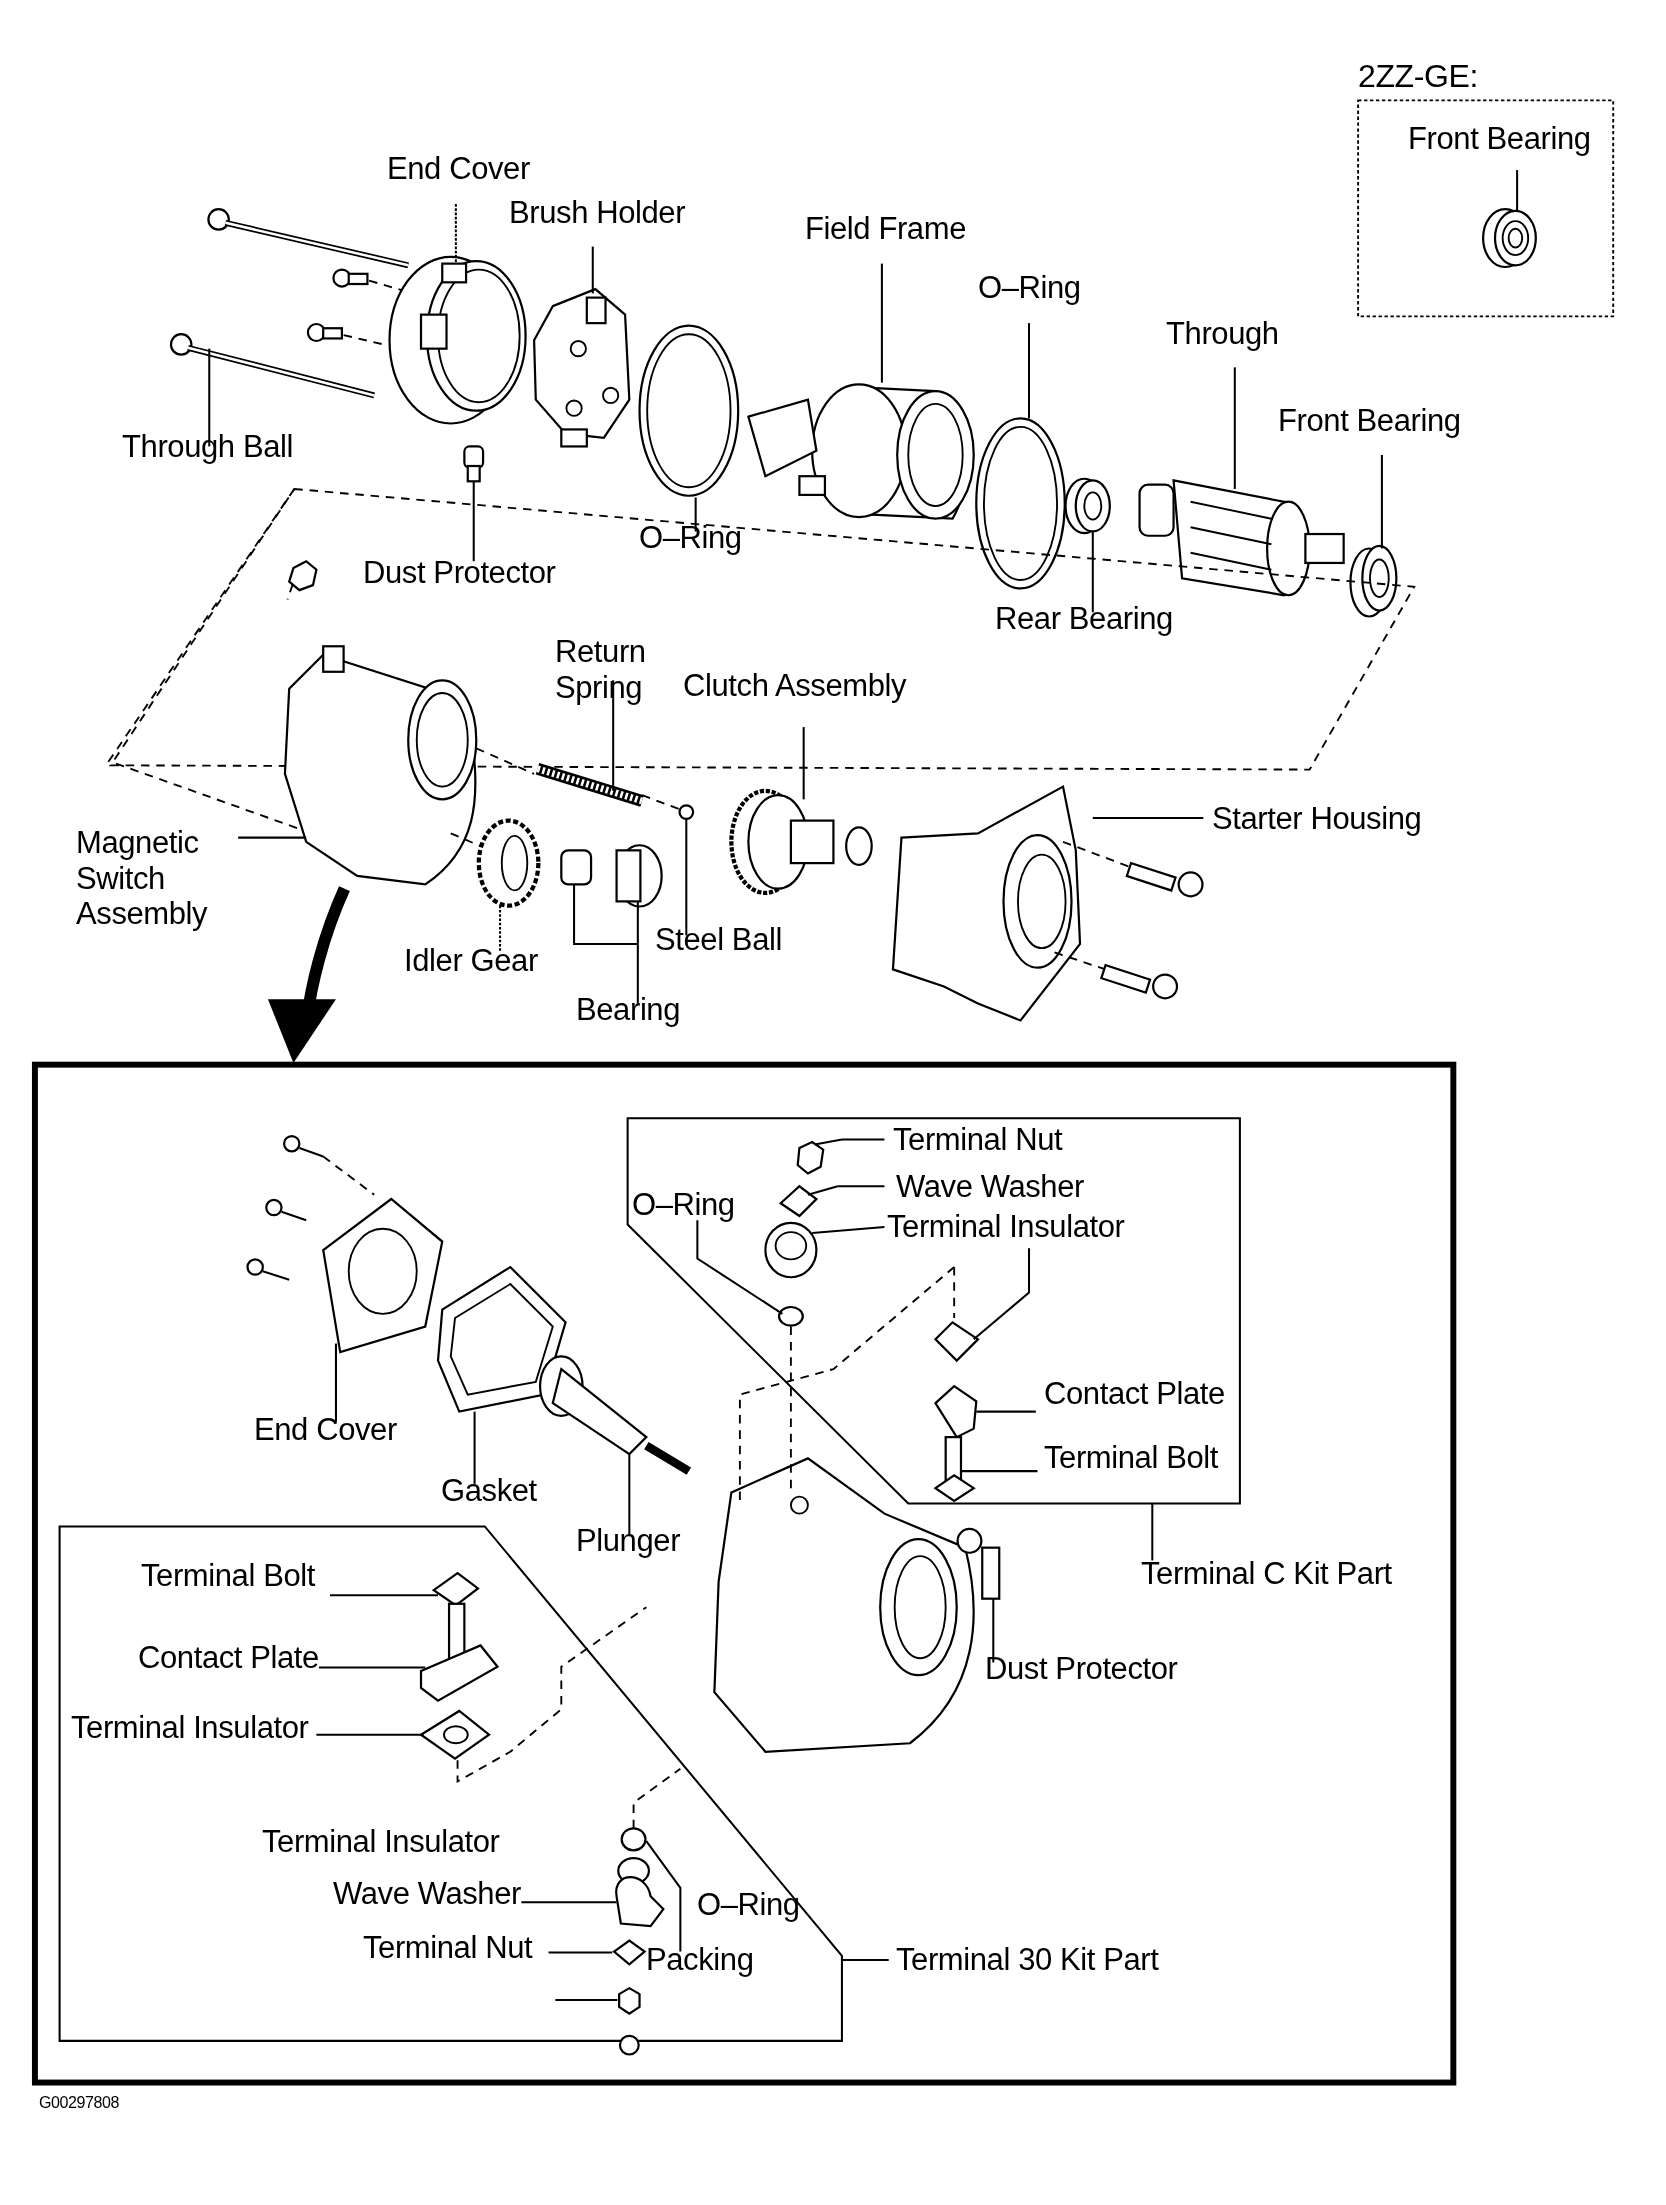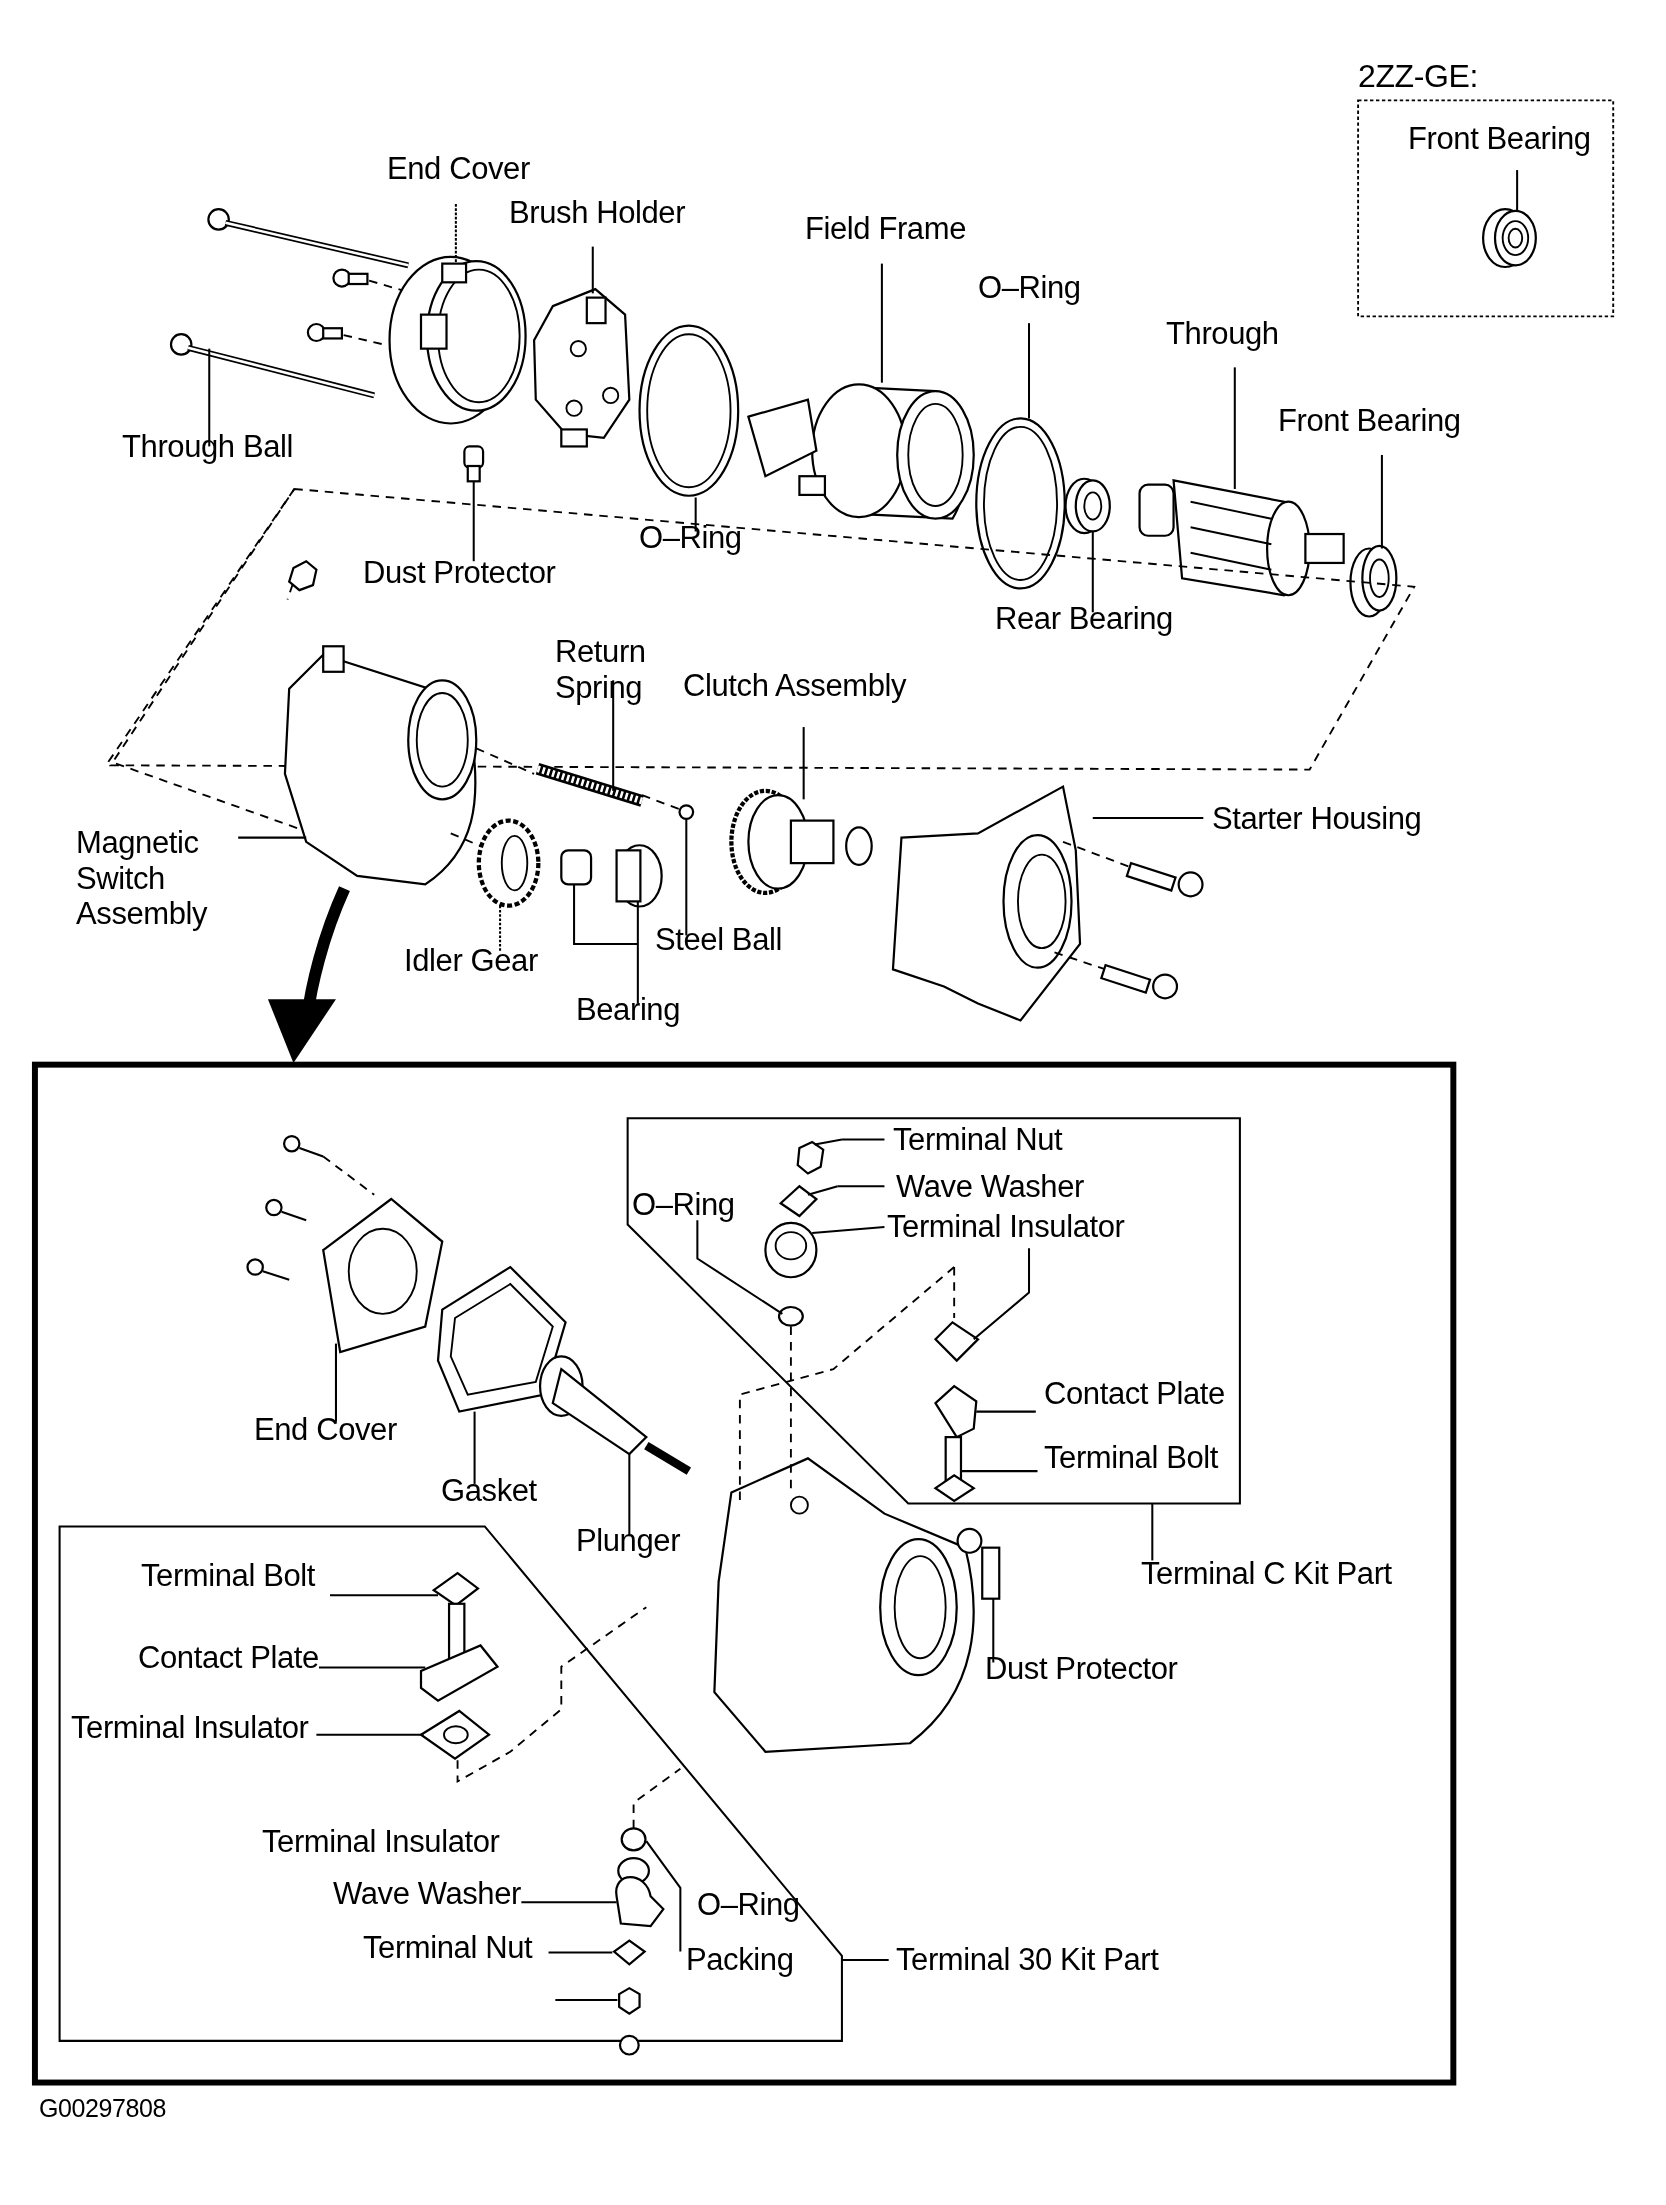"Packing" div.lbl { left: 686px -> 646px }
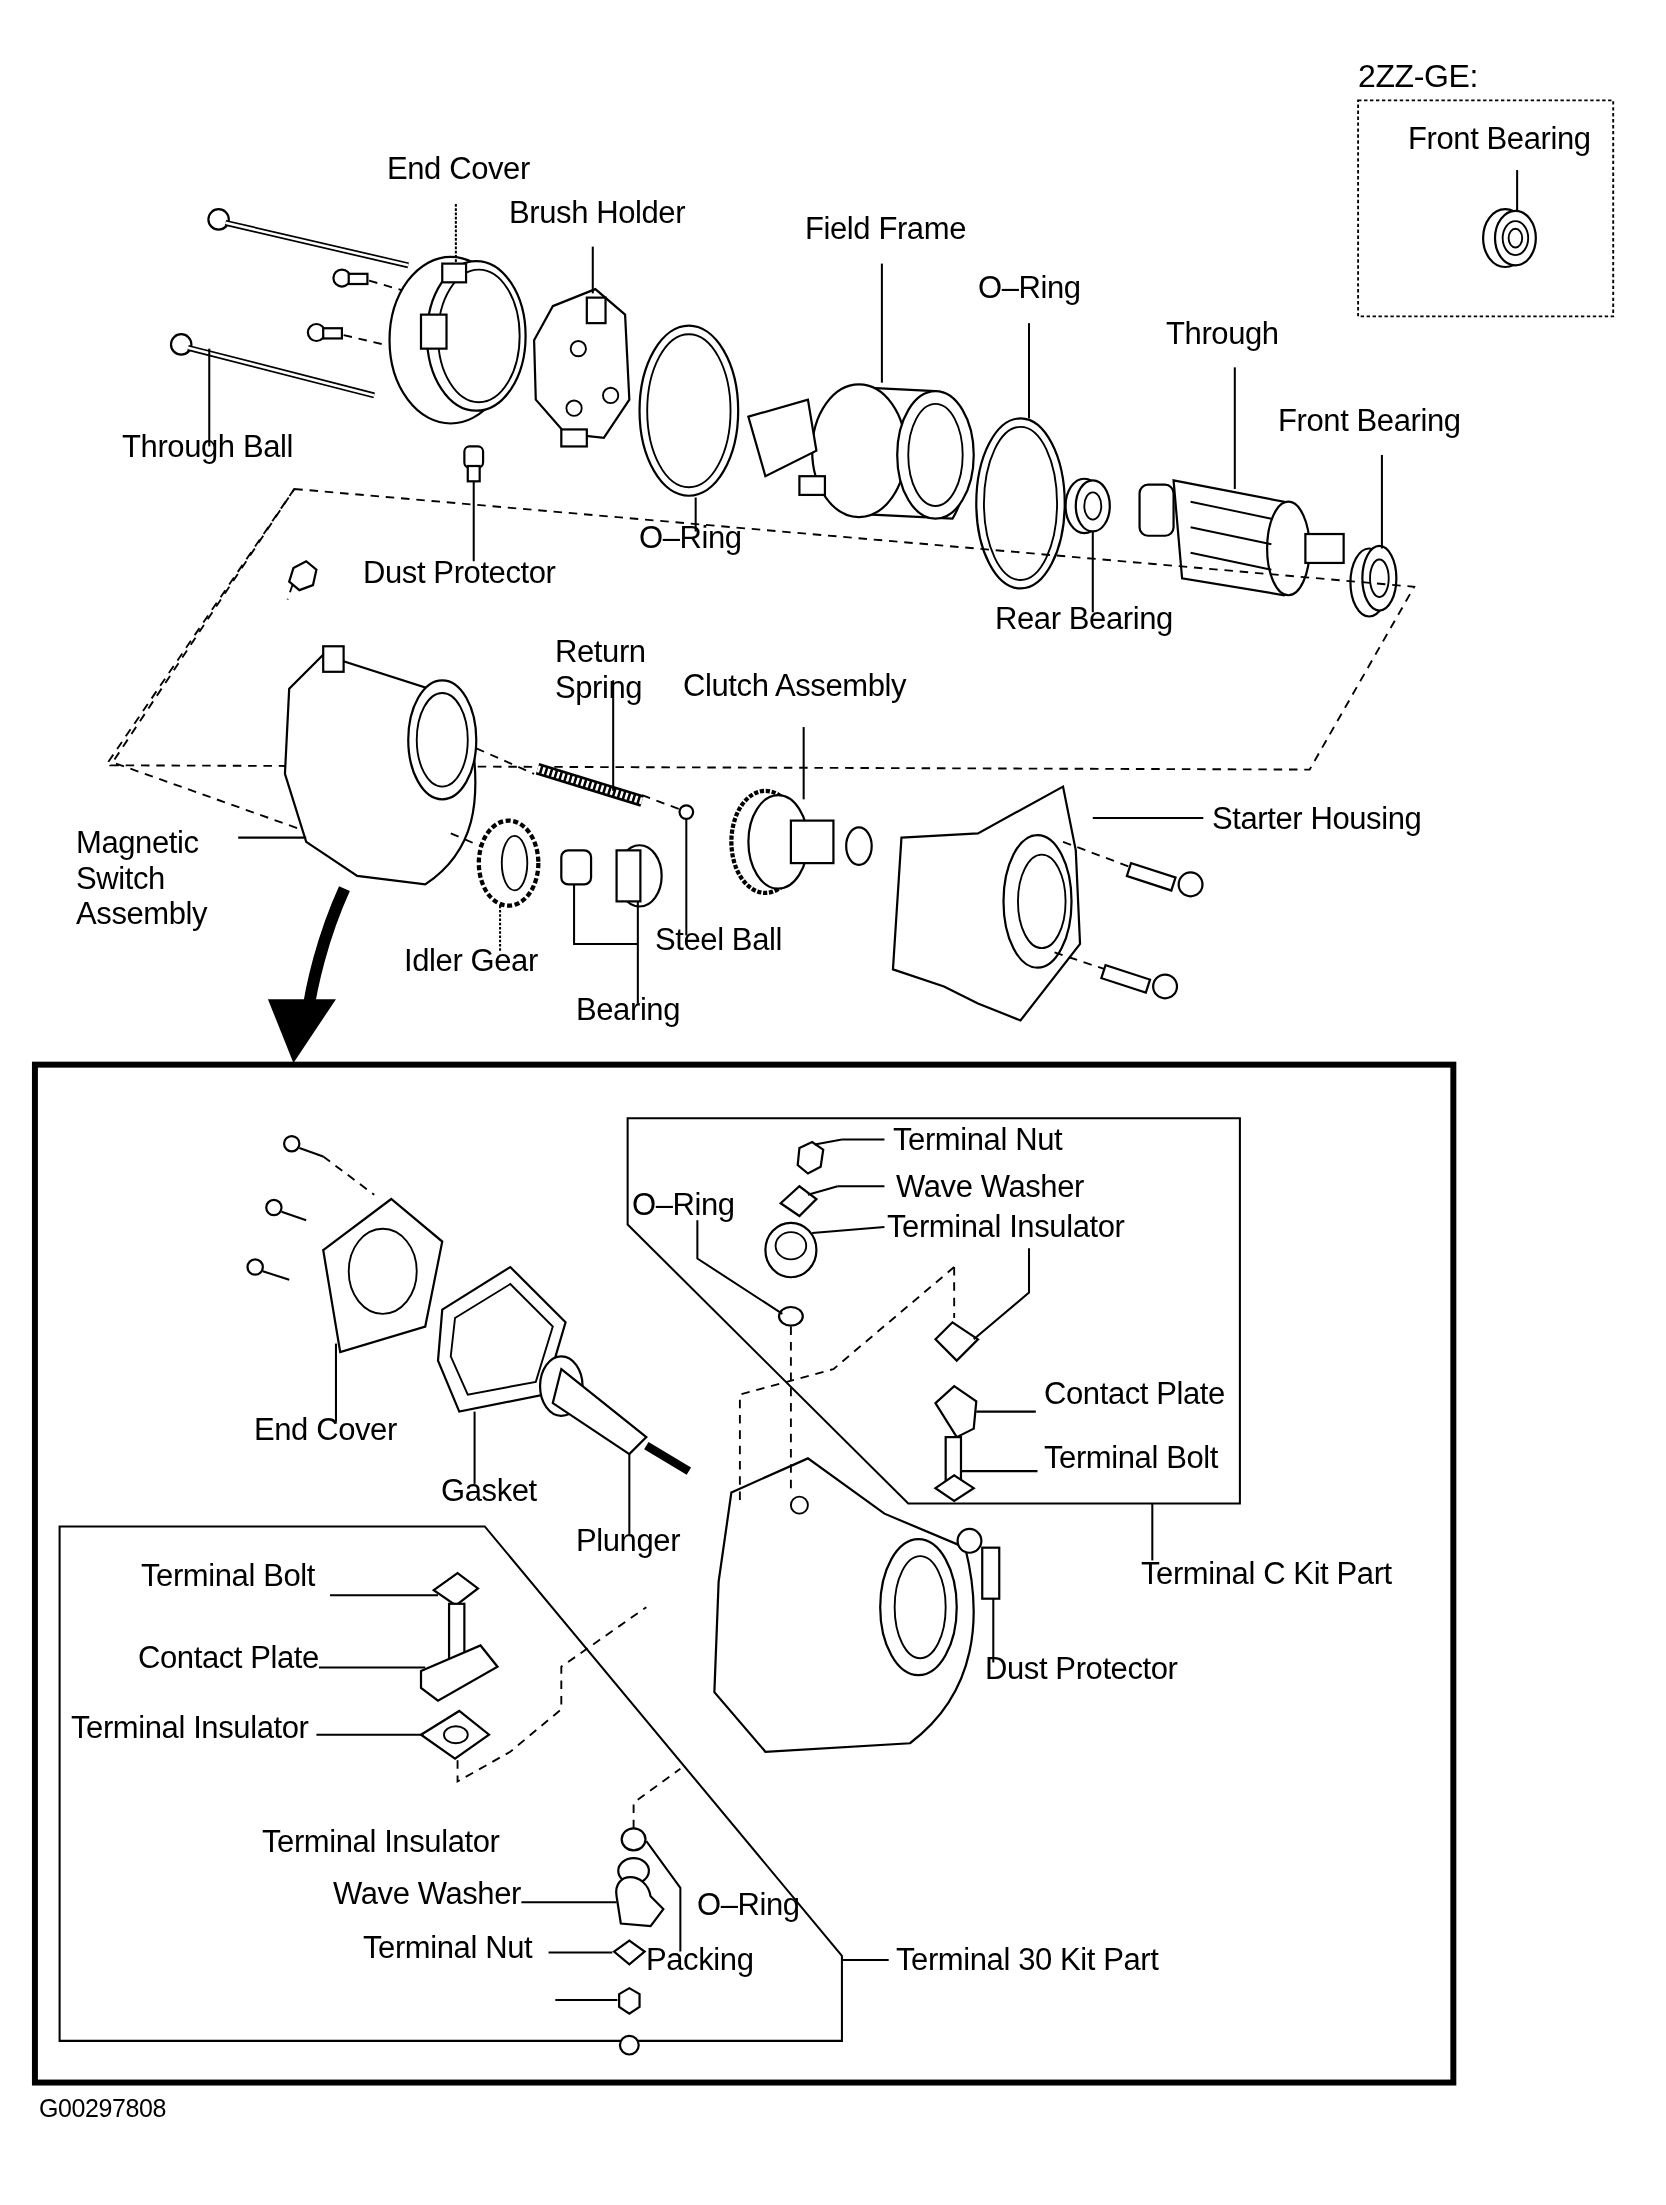"G00297808" .code { font-size: 25px -> 16px }
